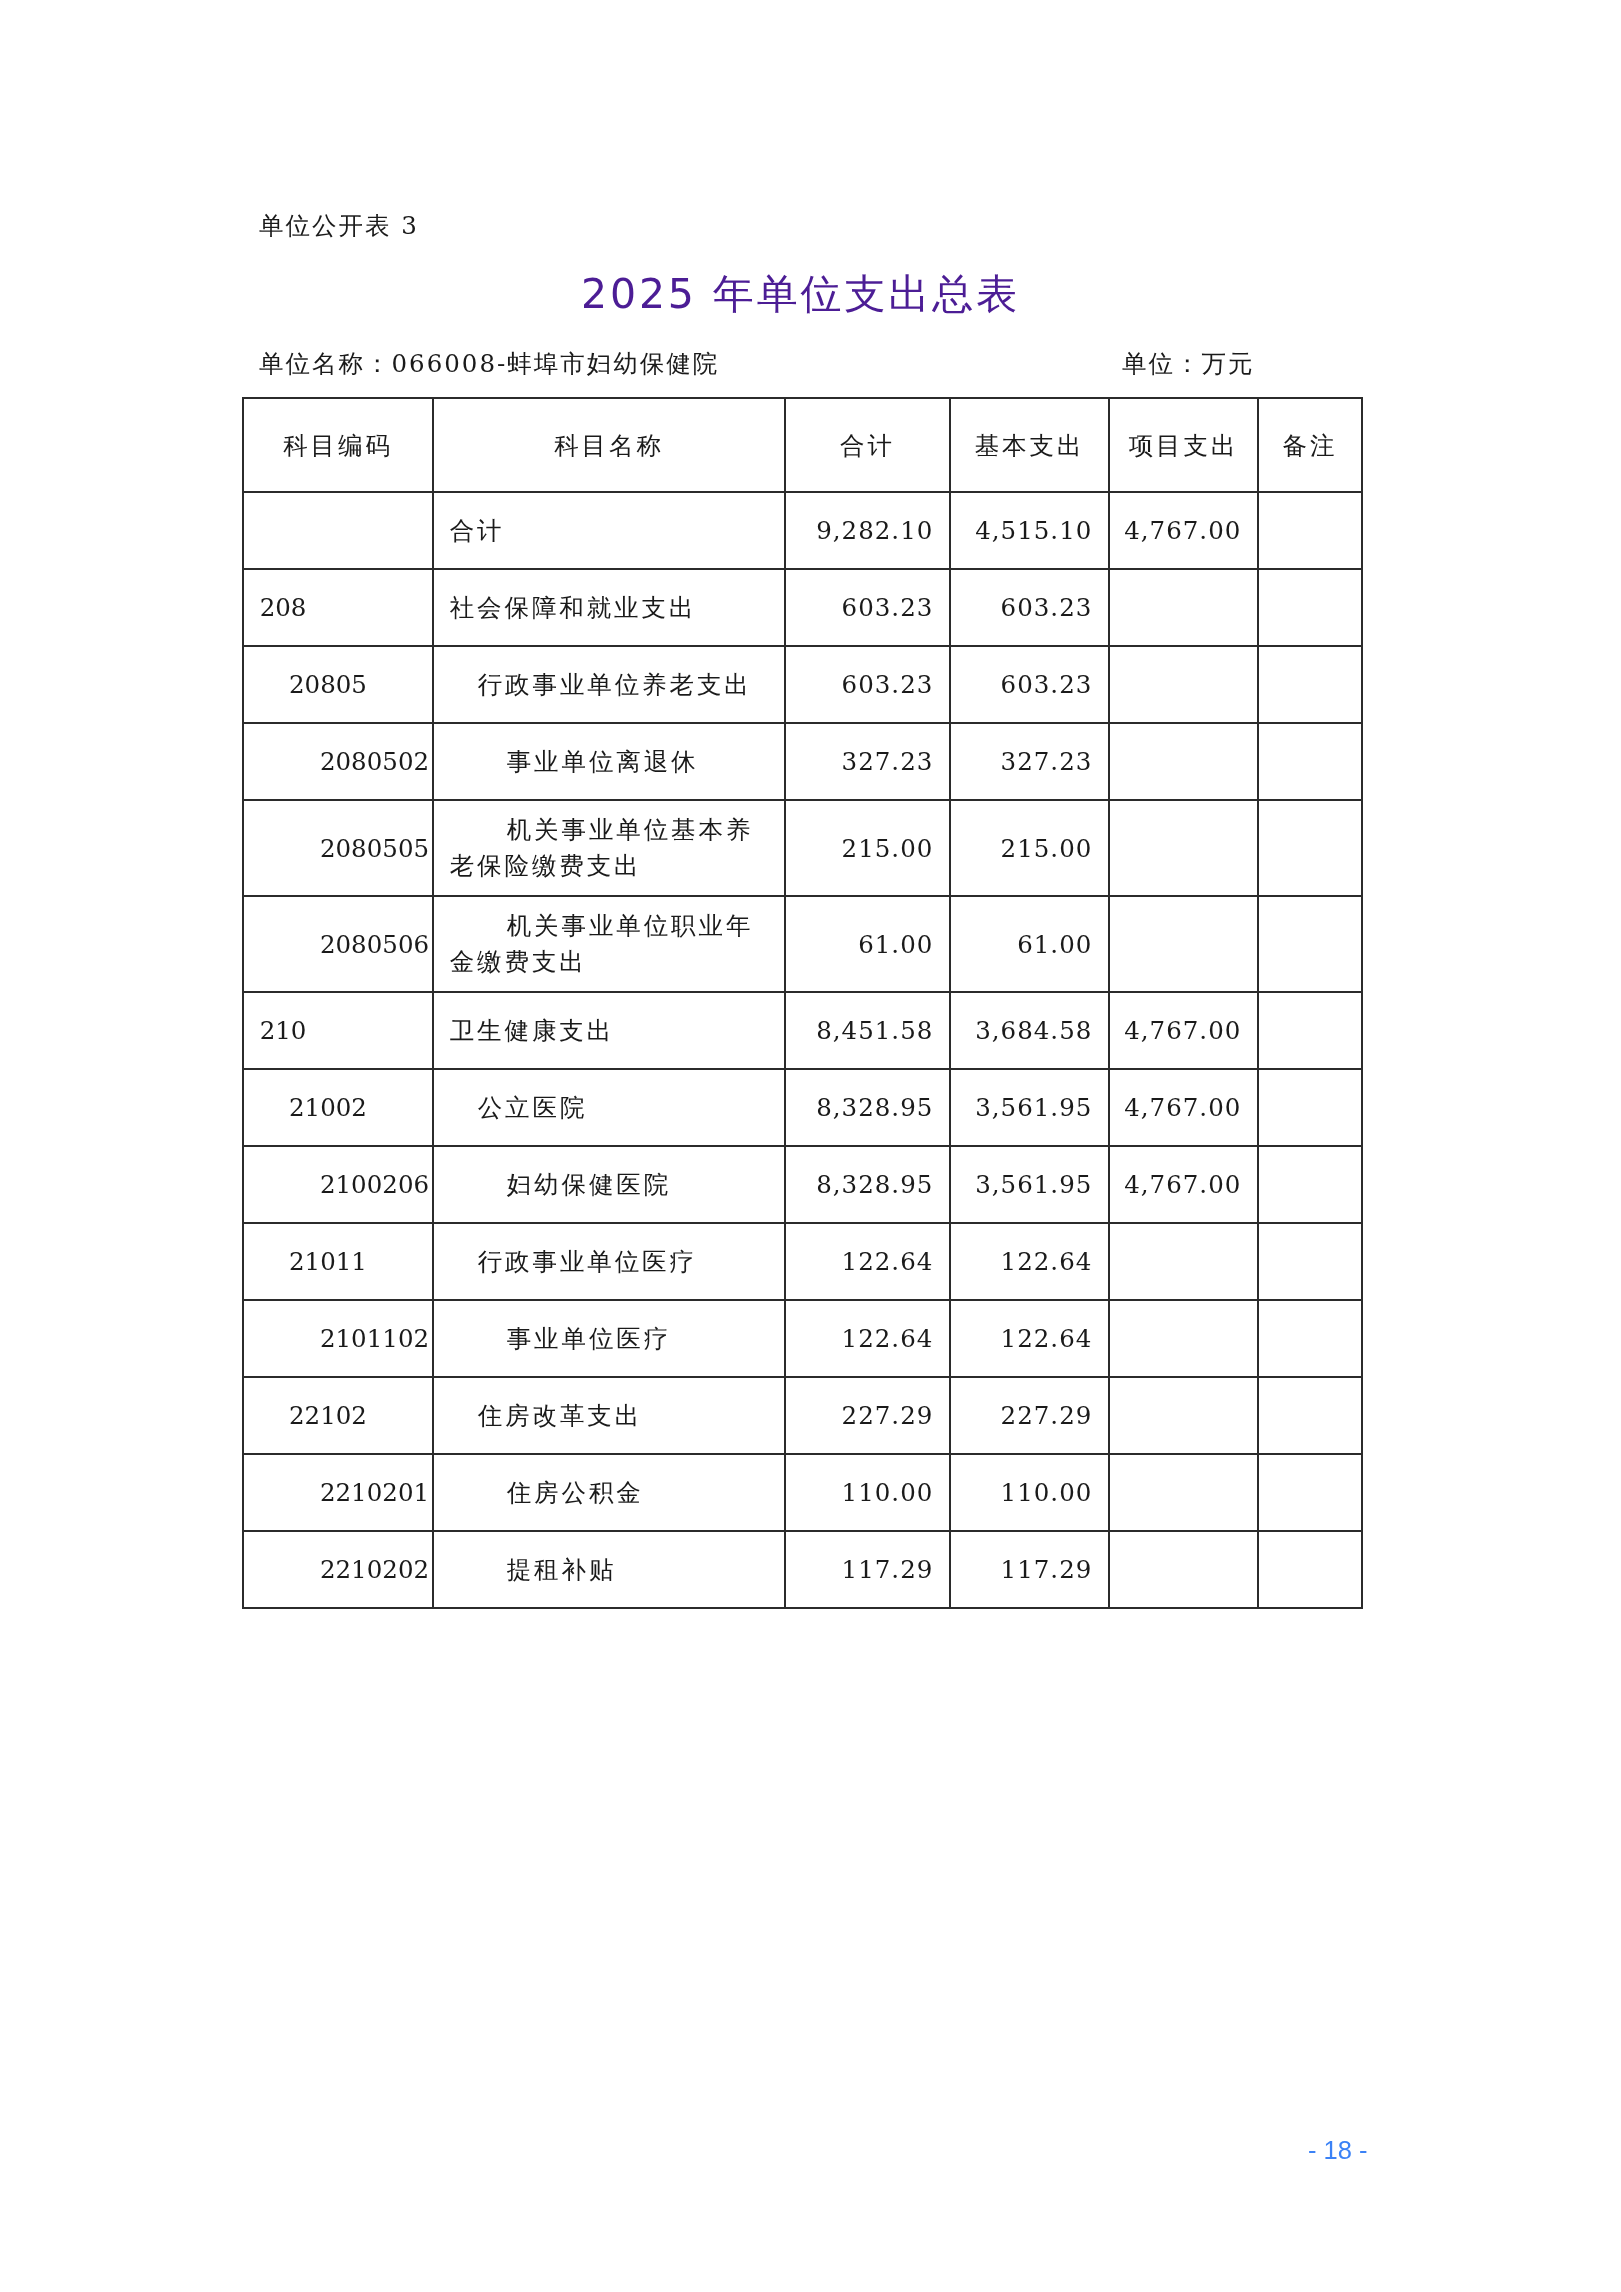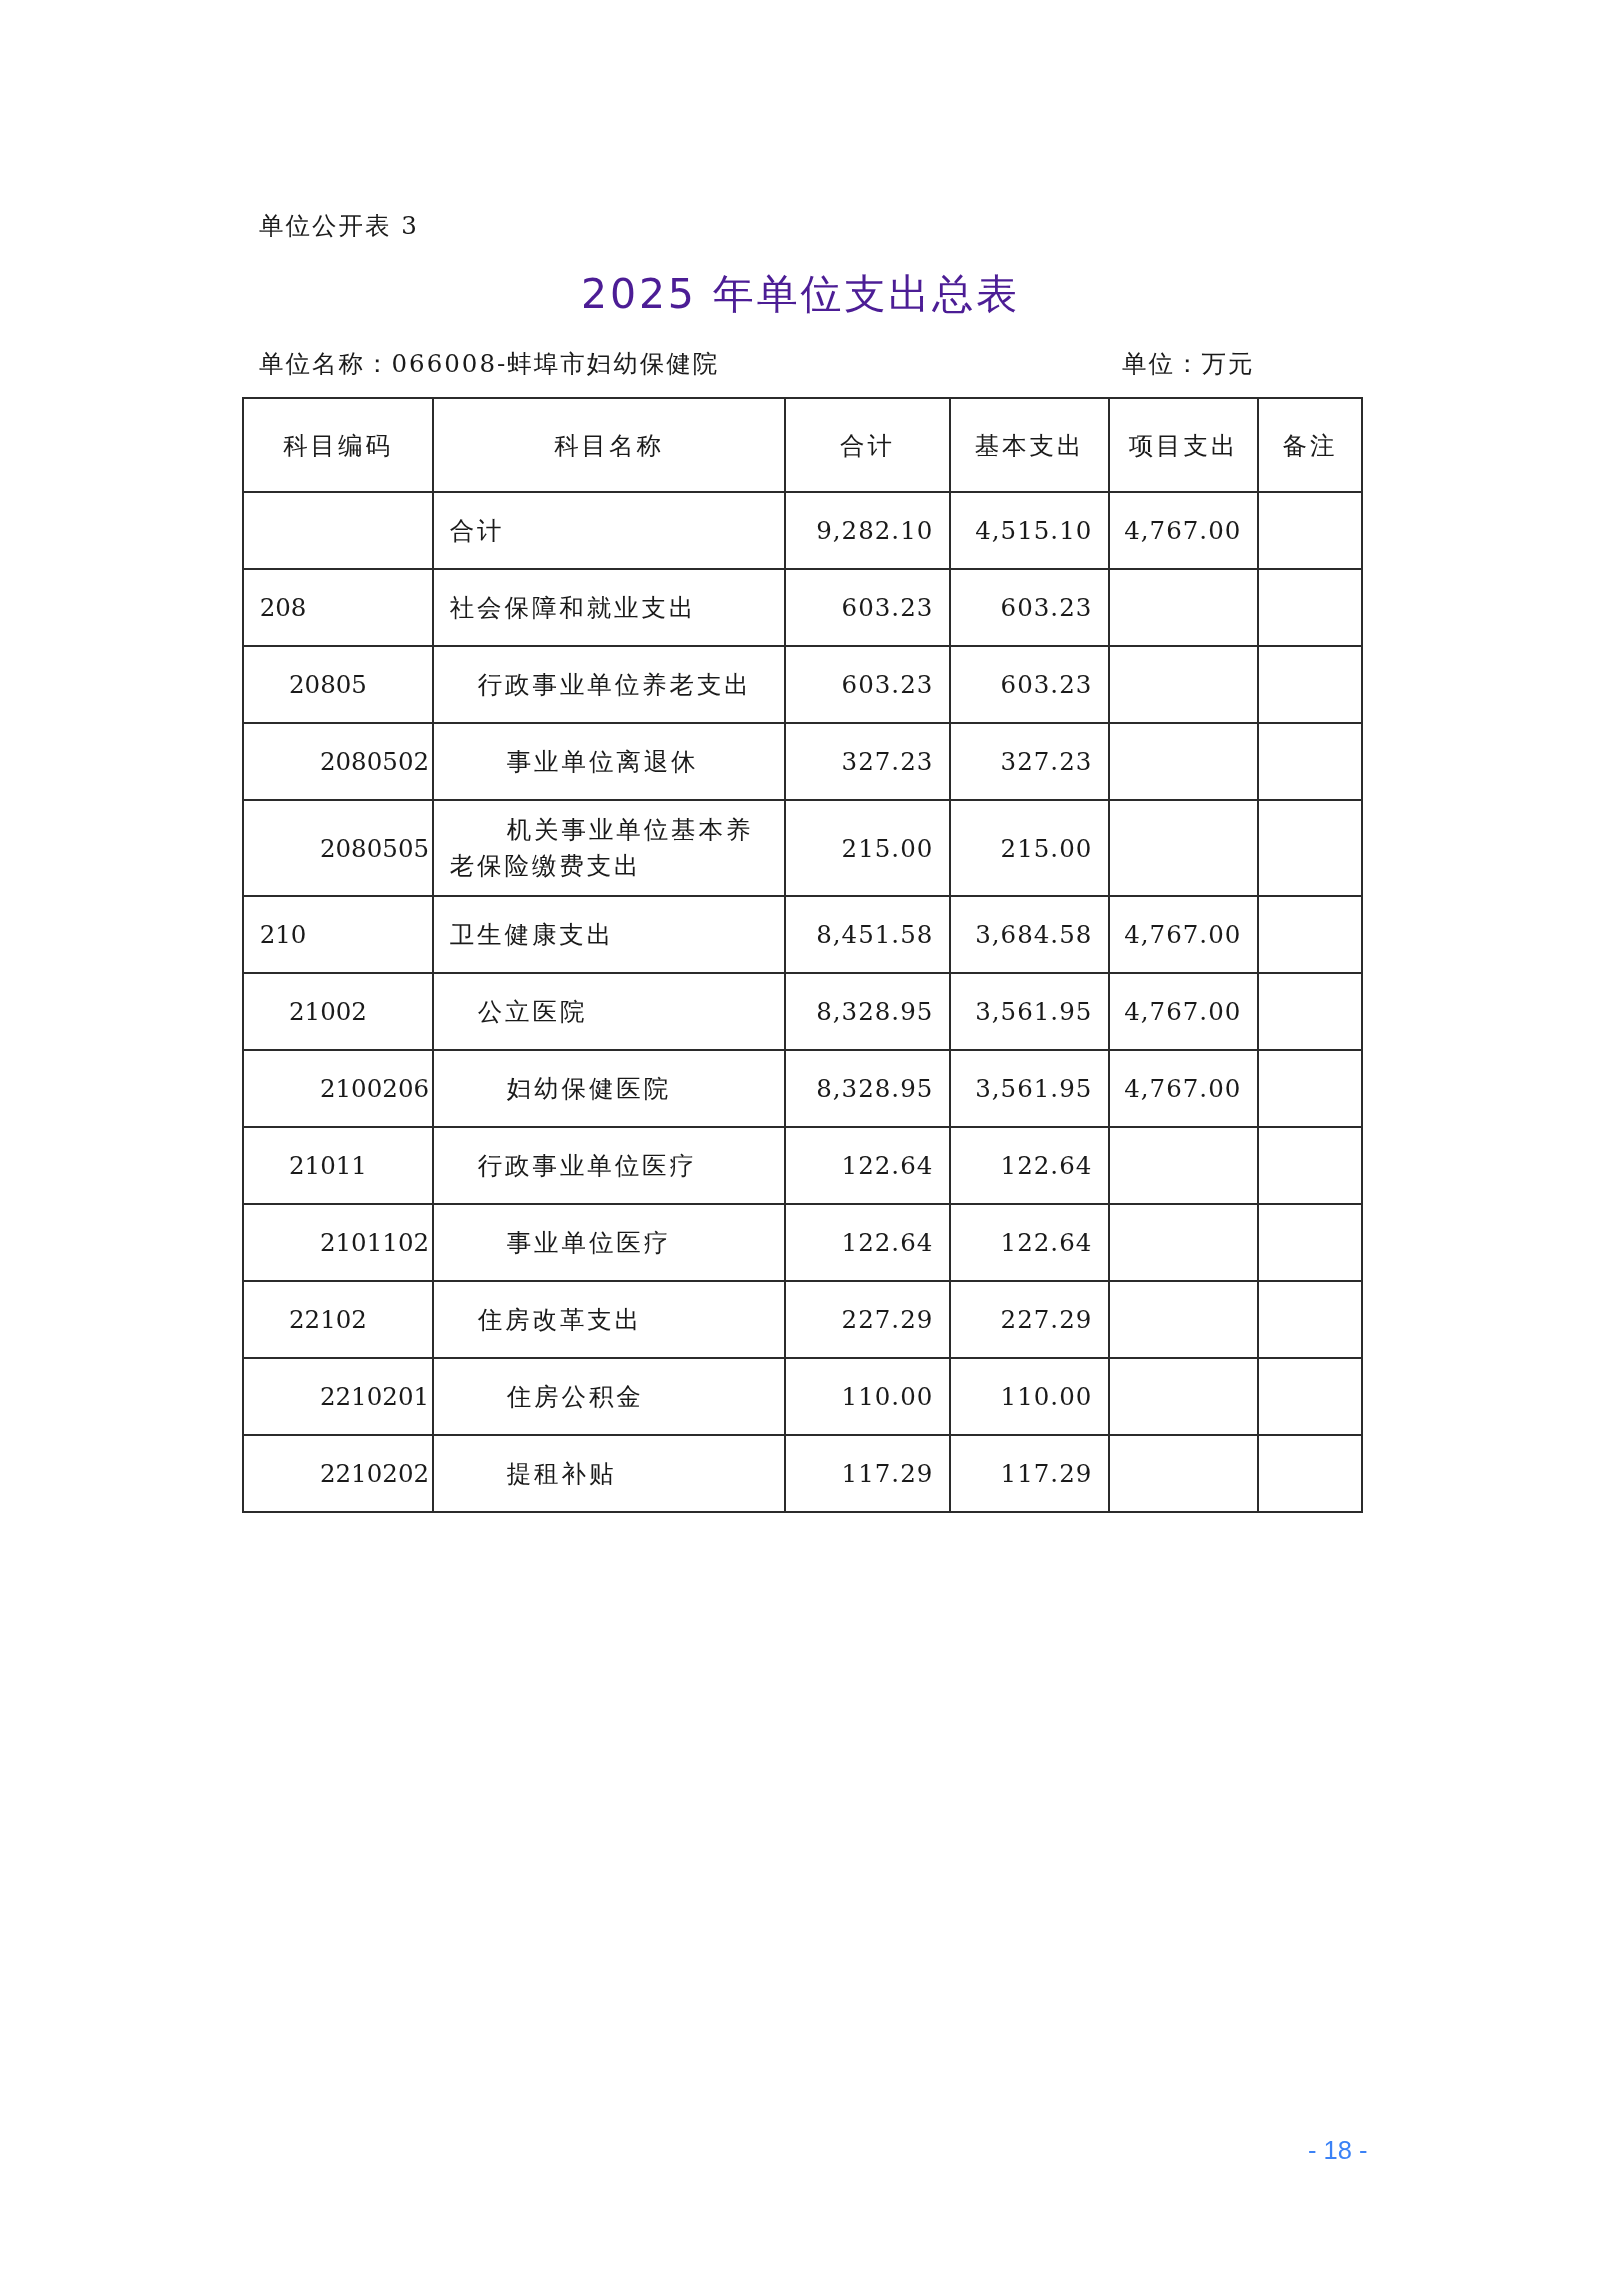"2080506" tr.tall { html: none -> <tr> <td>2080506</td> <td>机关事业单位职业年金缴费支出</td> <td>61.00</td> <td>61.00</td> <td></td> <td></td> </tr> }
